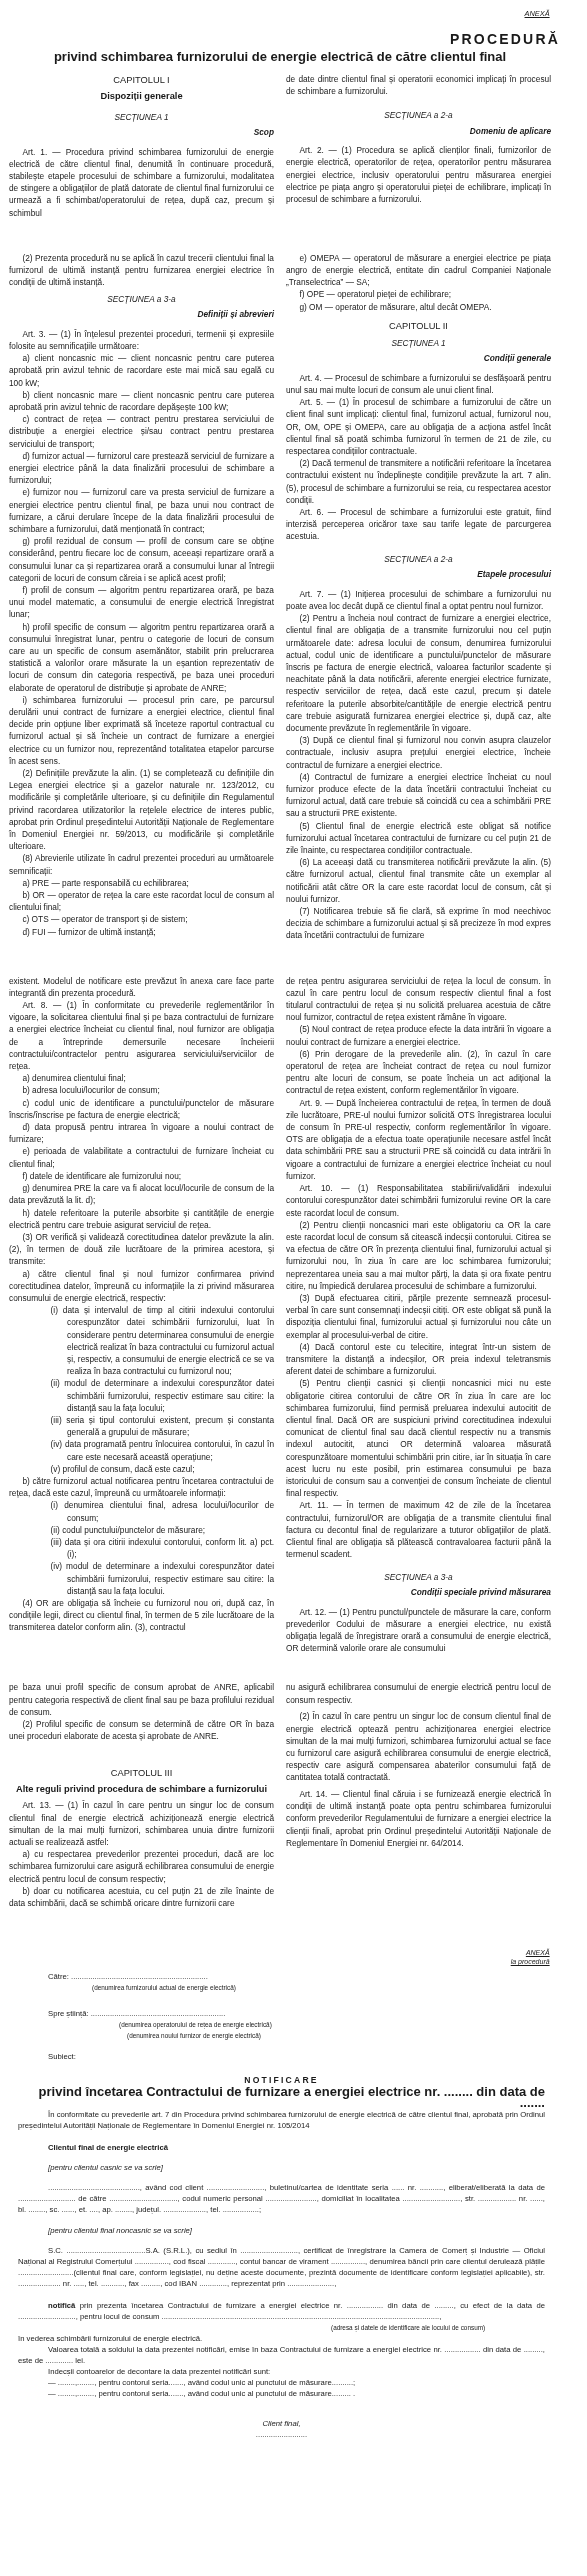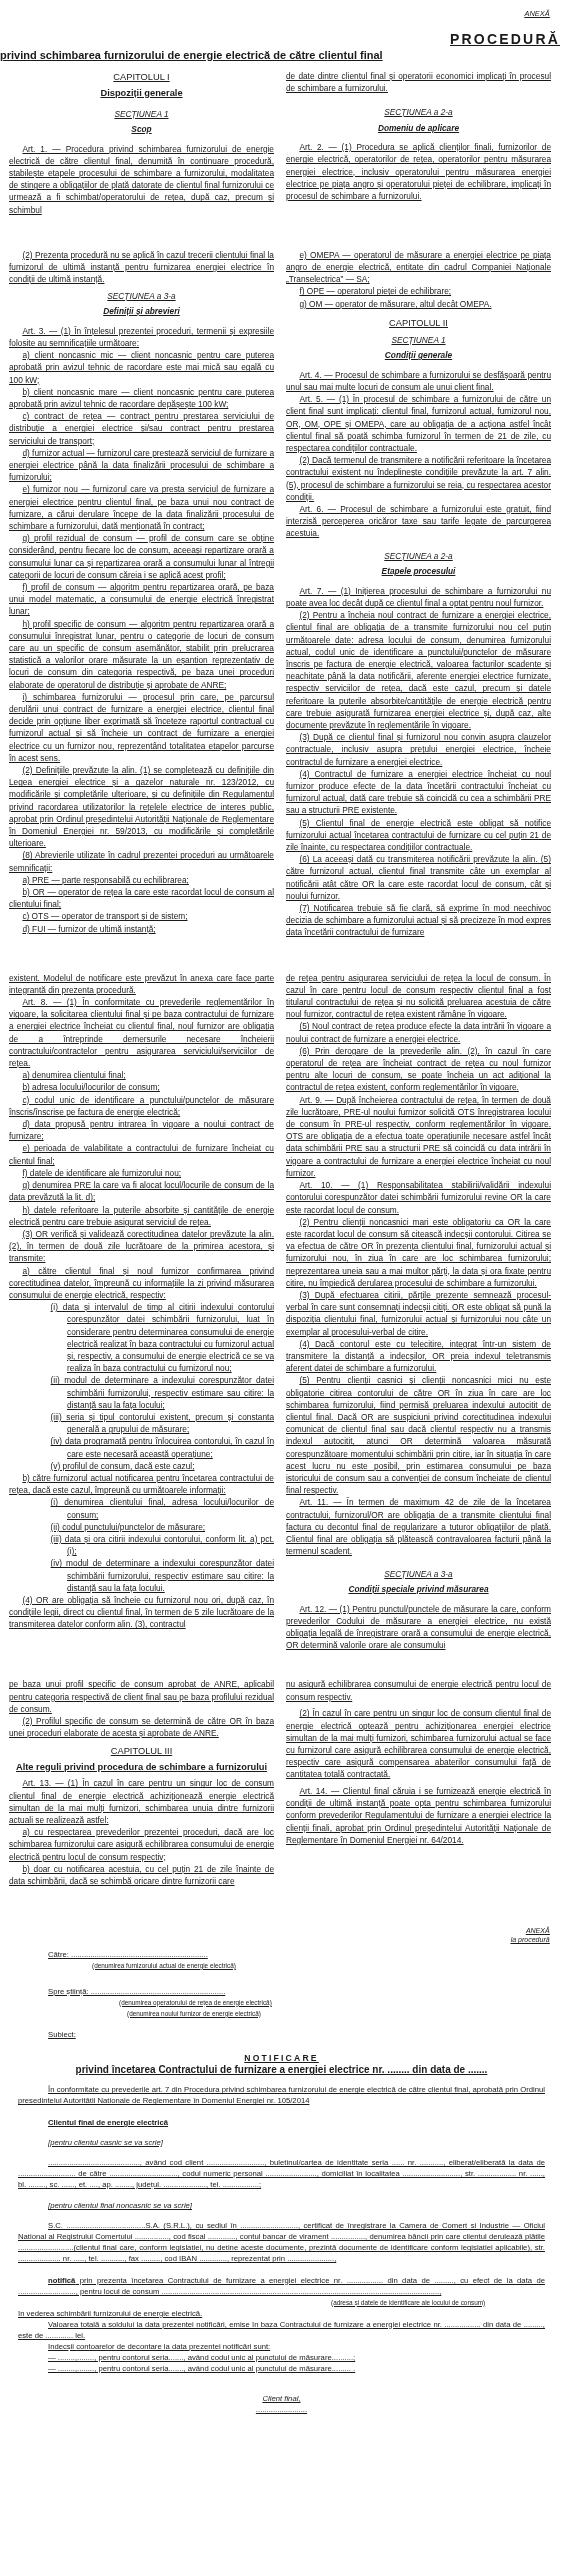"ANEXĂ" .page { text-decoration: underline -> none }
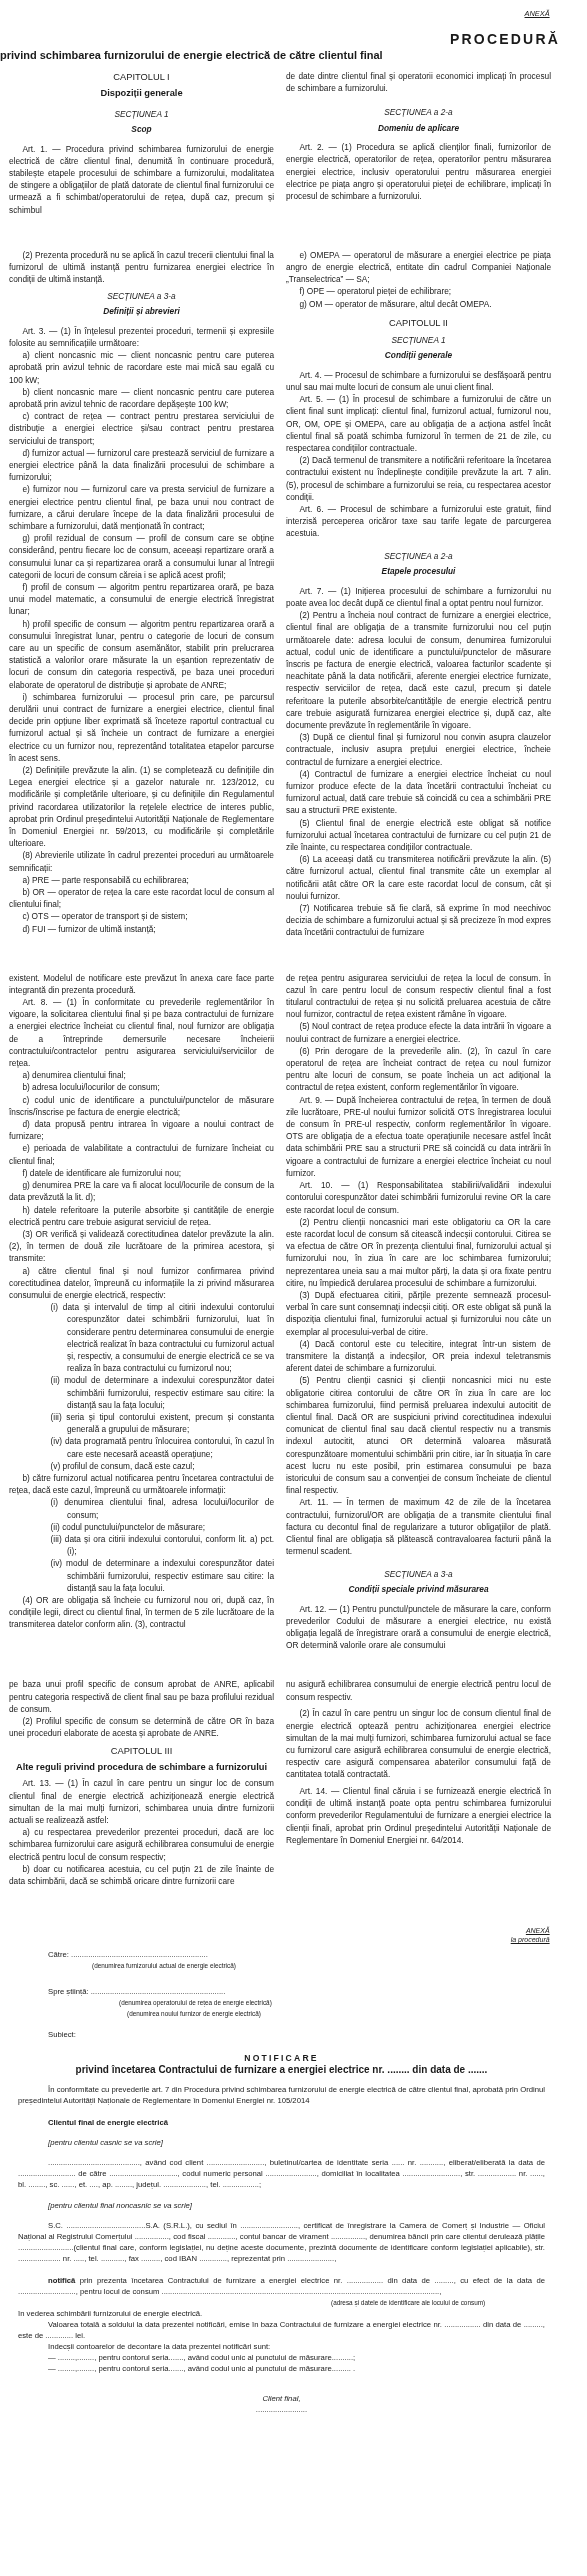"privind schimbarea furnizorului de" .subtitle { font-size: 11px -> 13px; text-align: left -> center }
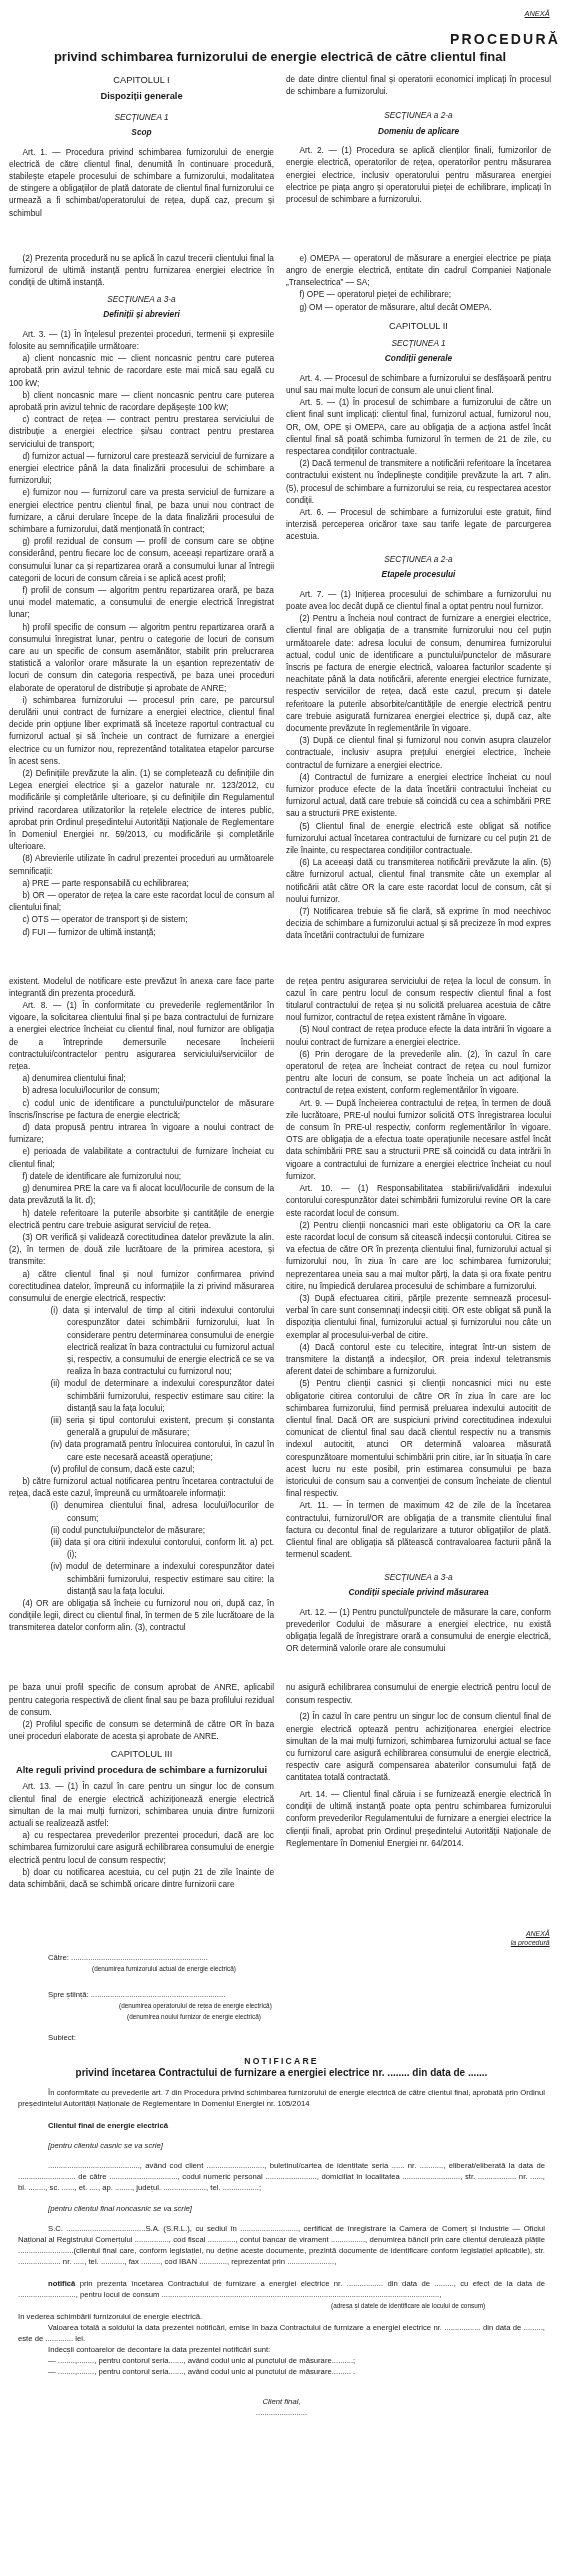"Scop" .sec-title { text-align: center -> right }
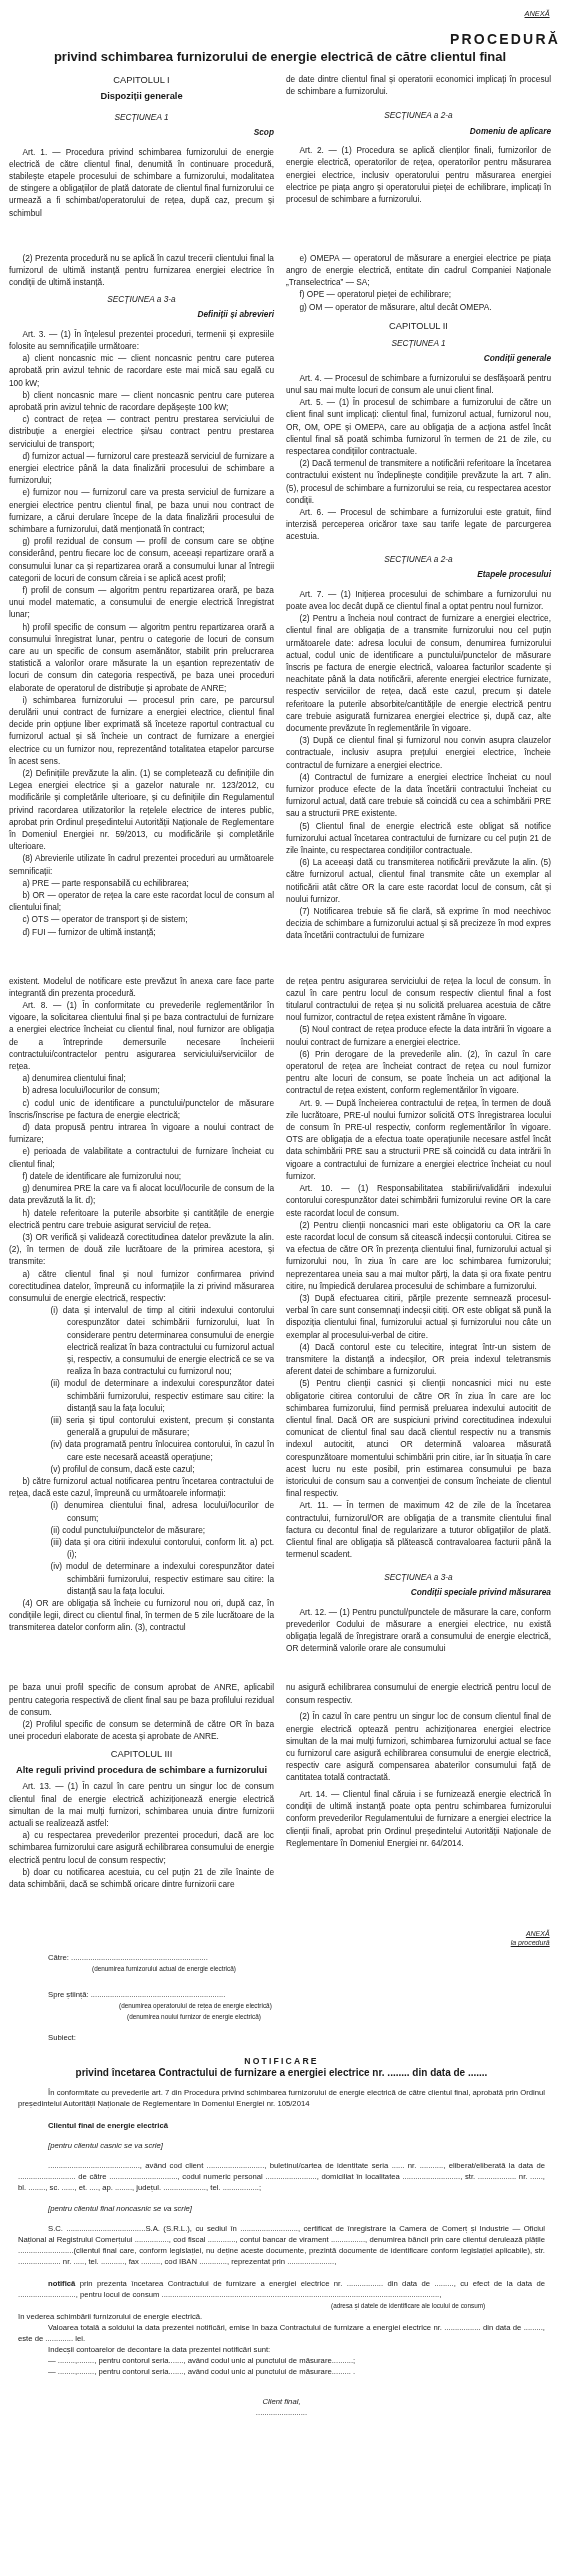"CAPITOLUL III" div.chap { margin-top: 6px -> 25px }
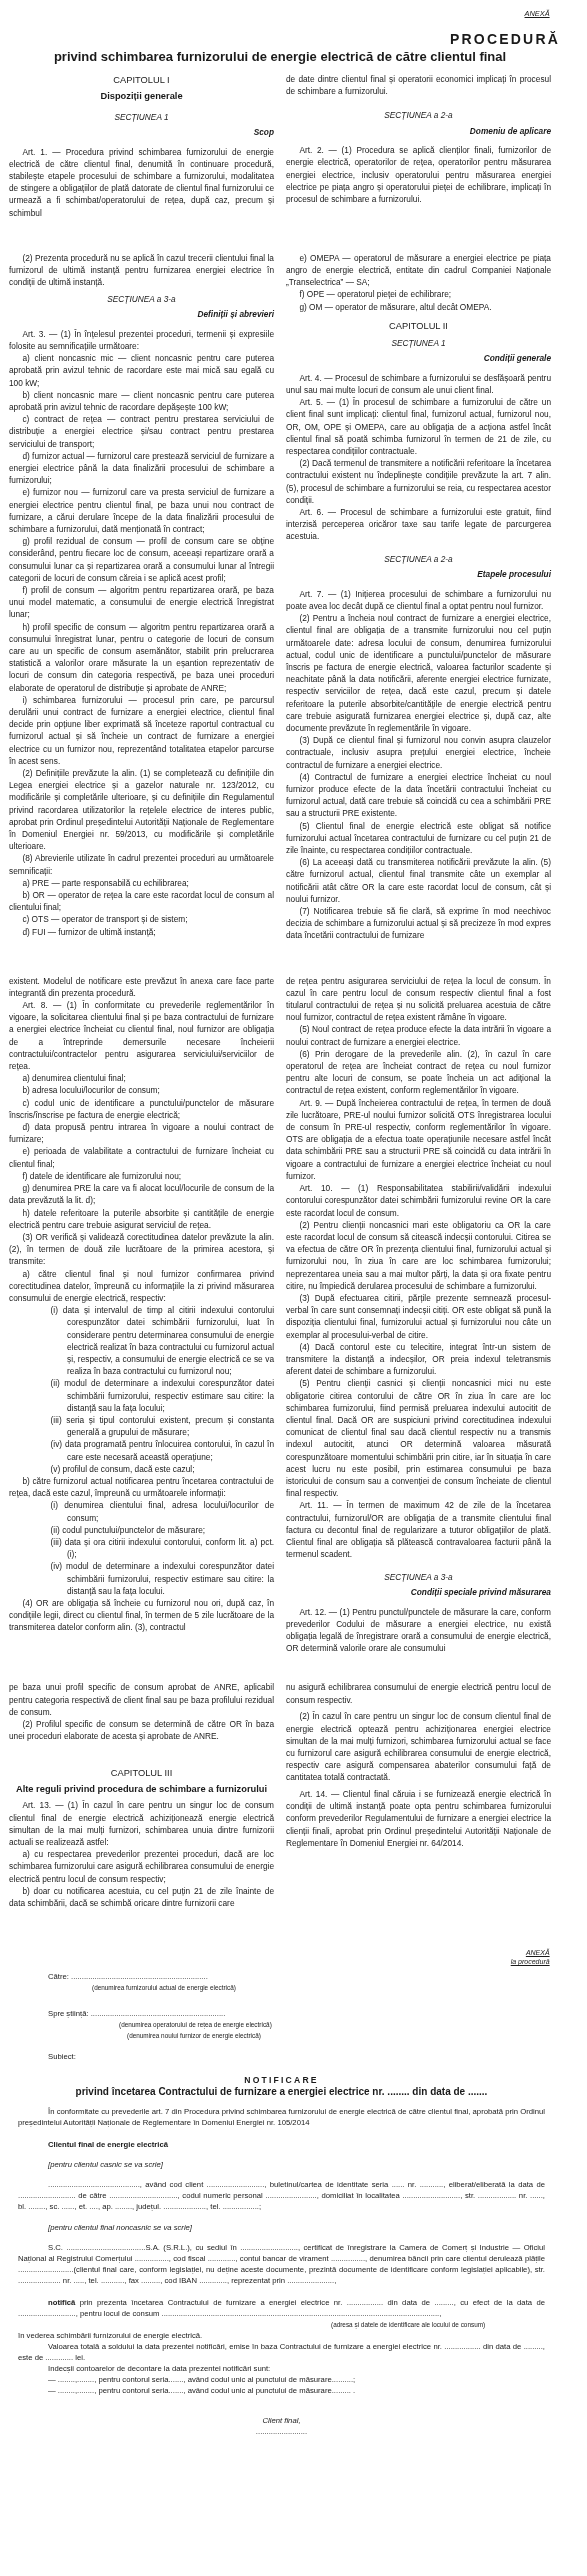"privind încetarea Contractului de" .notif-sub { font-size: 10px -> 13px; margin-bottom: 9px -> 1px; text-align: center -> right }
